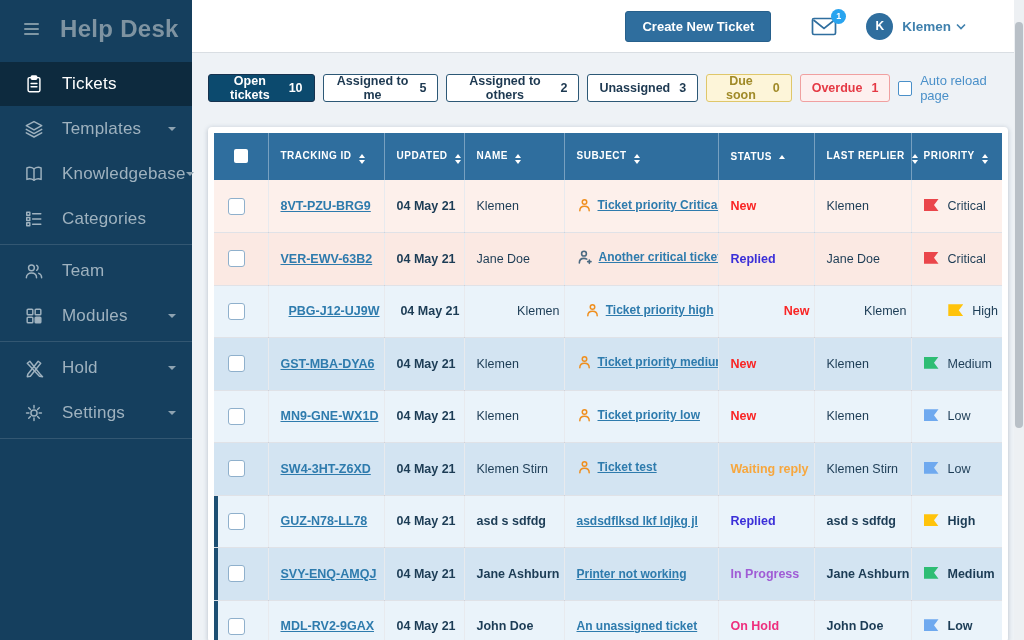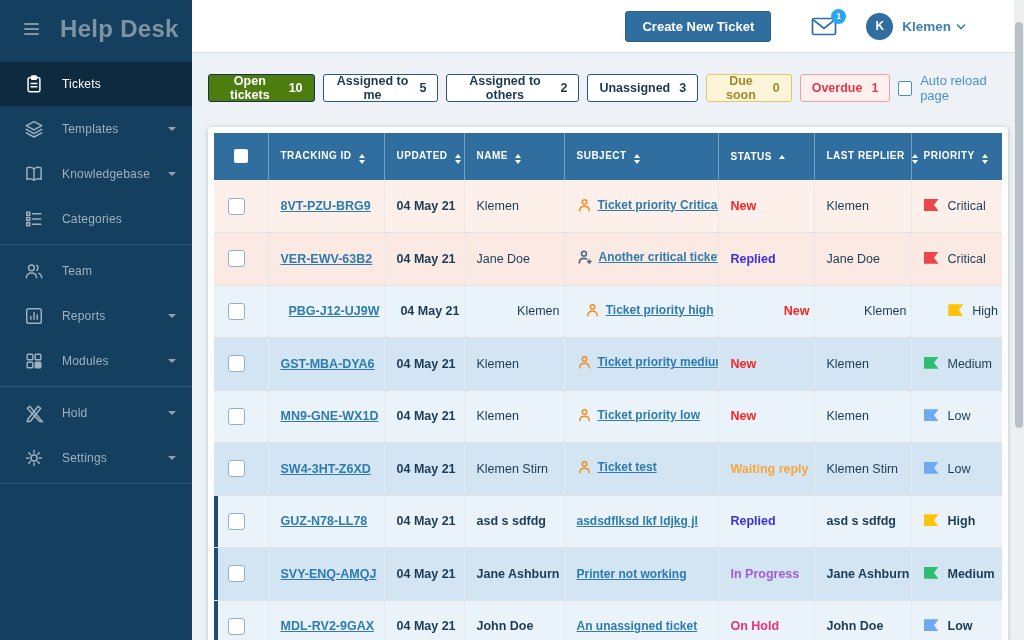"Tickets" .nav-item { font-size: 12px -> 17px }
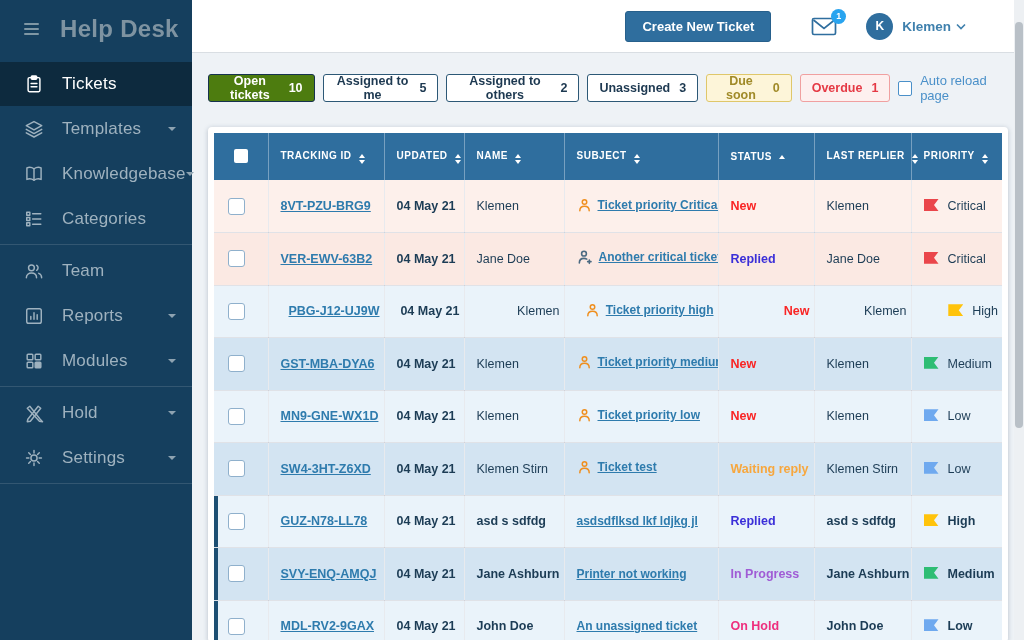"Open tickets" .f-active { background: #4d7c0f -> #0c4a6e }
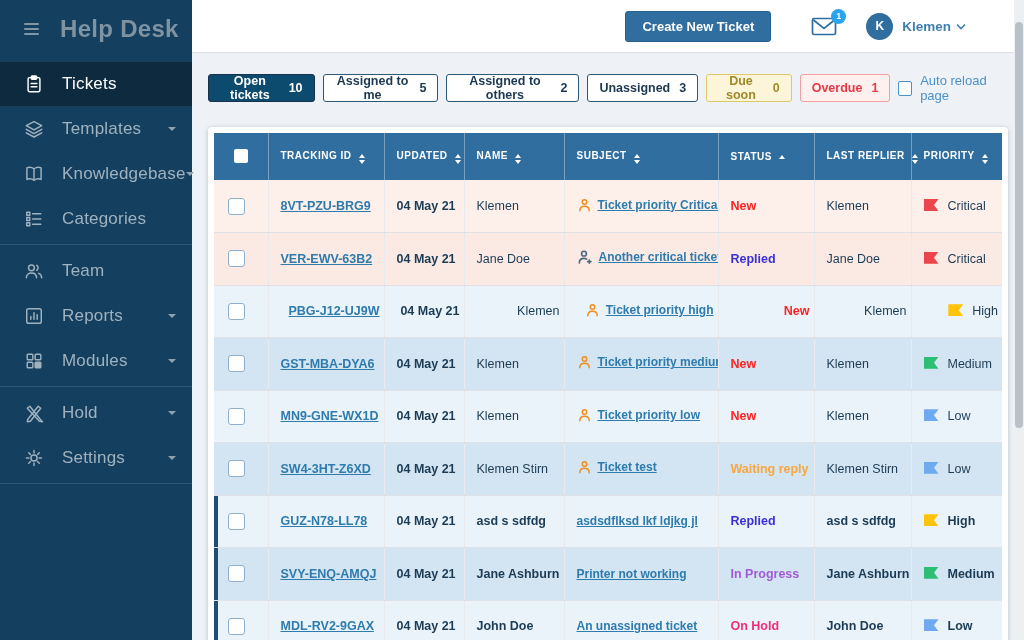"Reports" div.nav-item { html: <div> <span> <svg> <rect></rect> <path></path> </svg> </span> <span>Reports</span> <span></span> </div> -> none }
